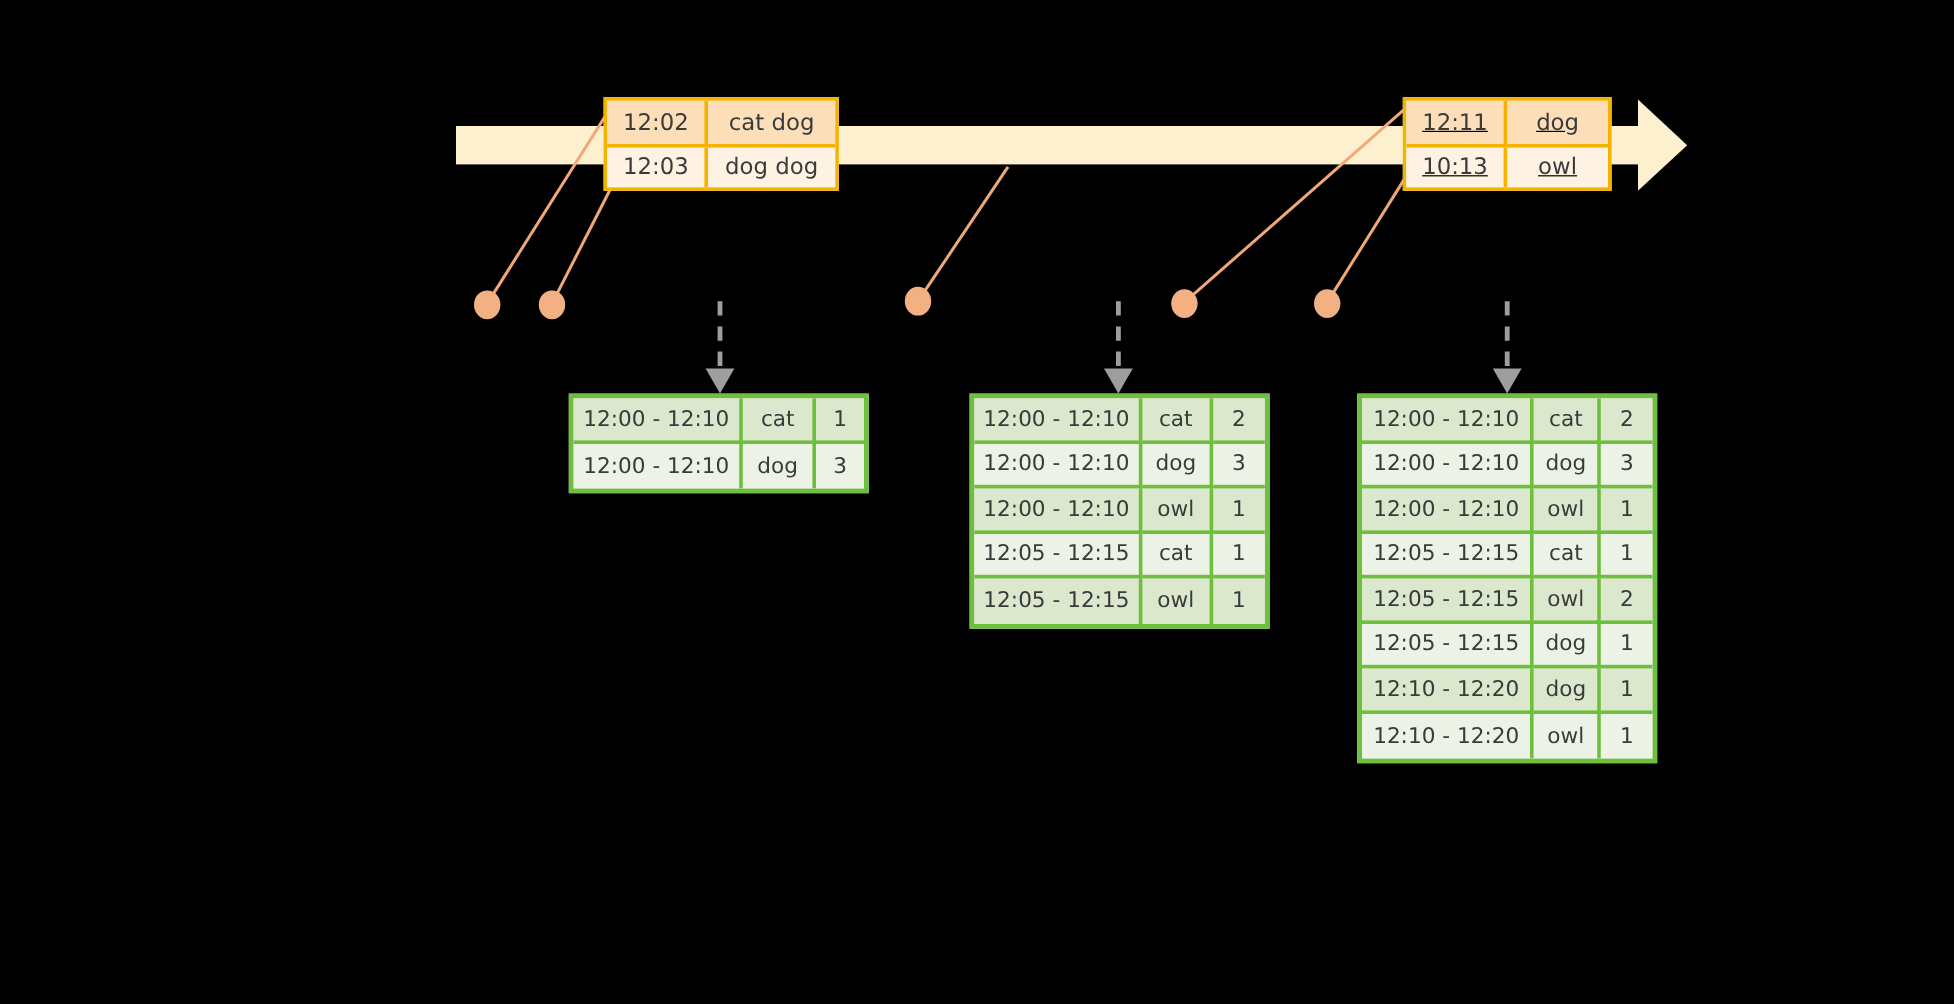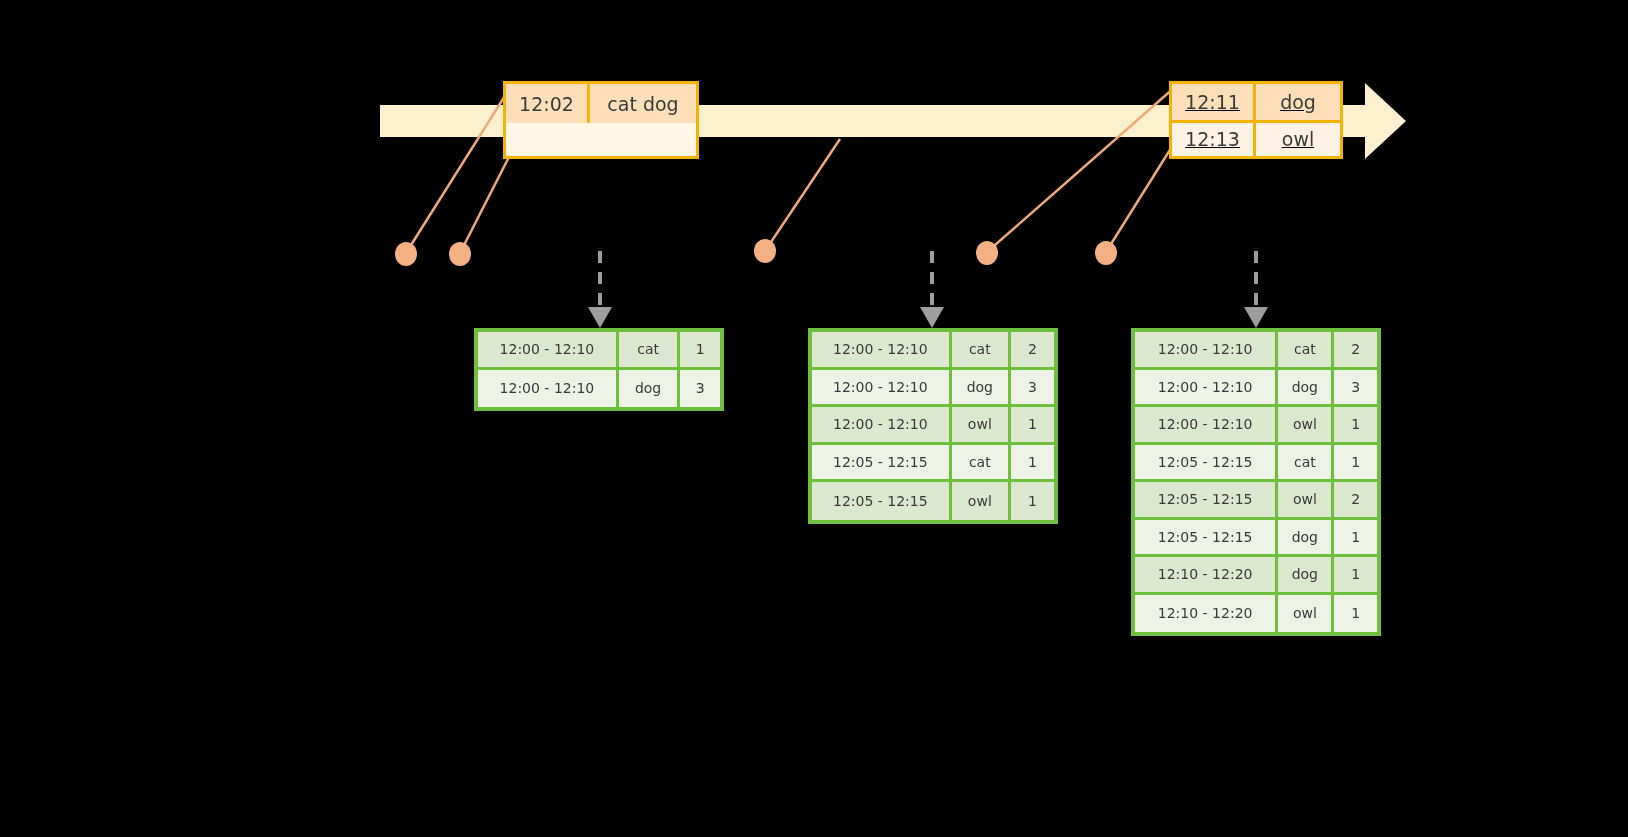"12:03" div.event-row { html: none -> <div> <div>12:03</div> <div>dog dog</div> </div> }
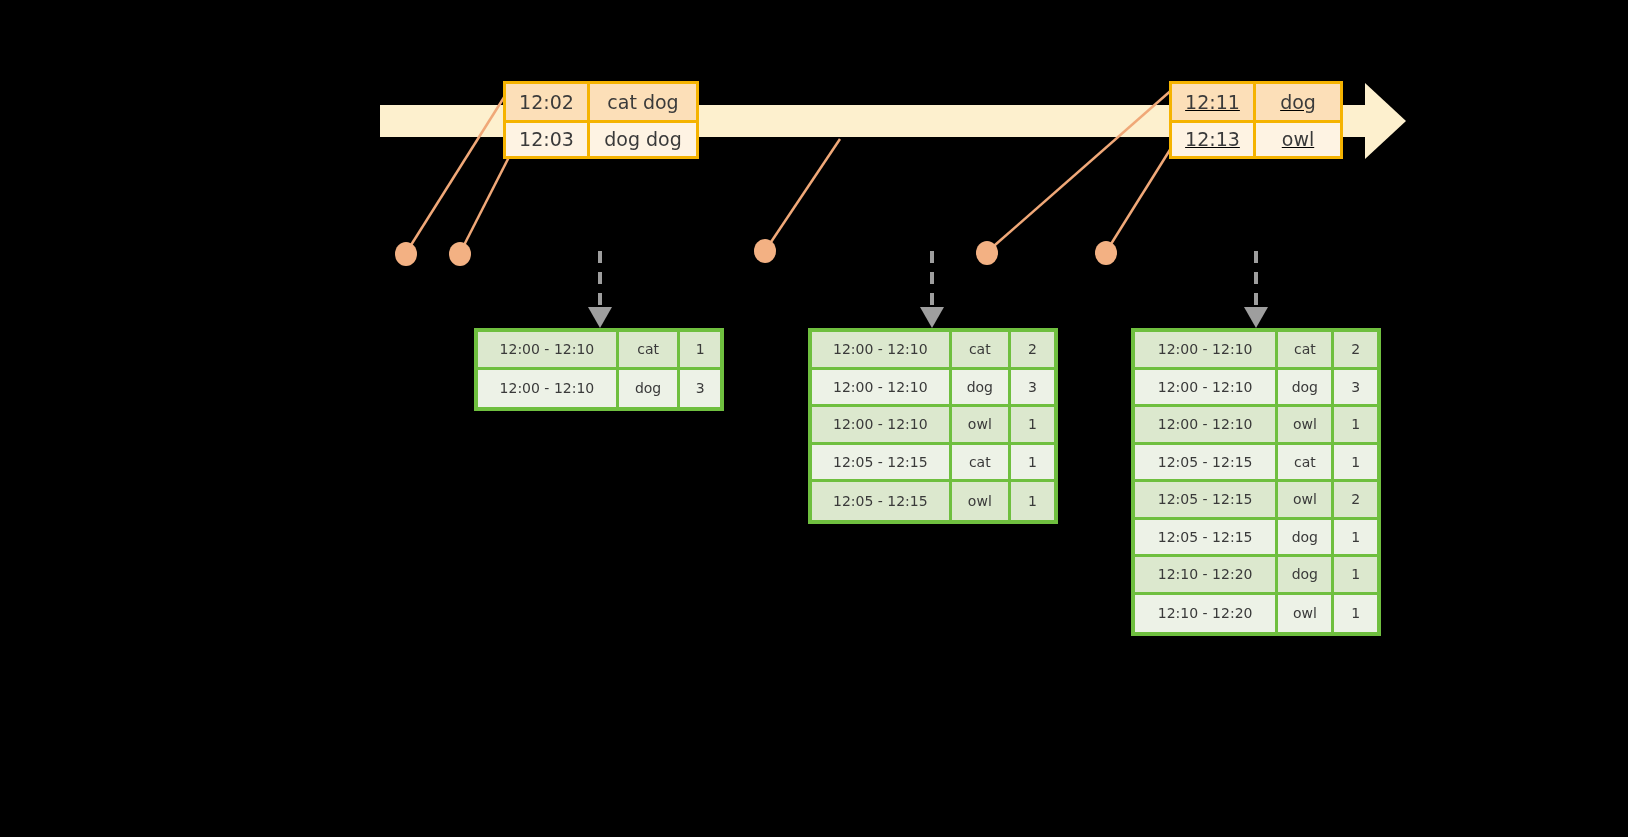"12:13" div.event-time { text: 12:13 -> 10:13 }
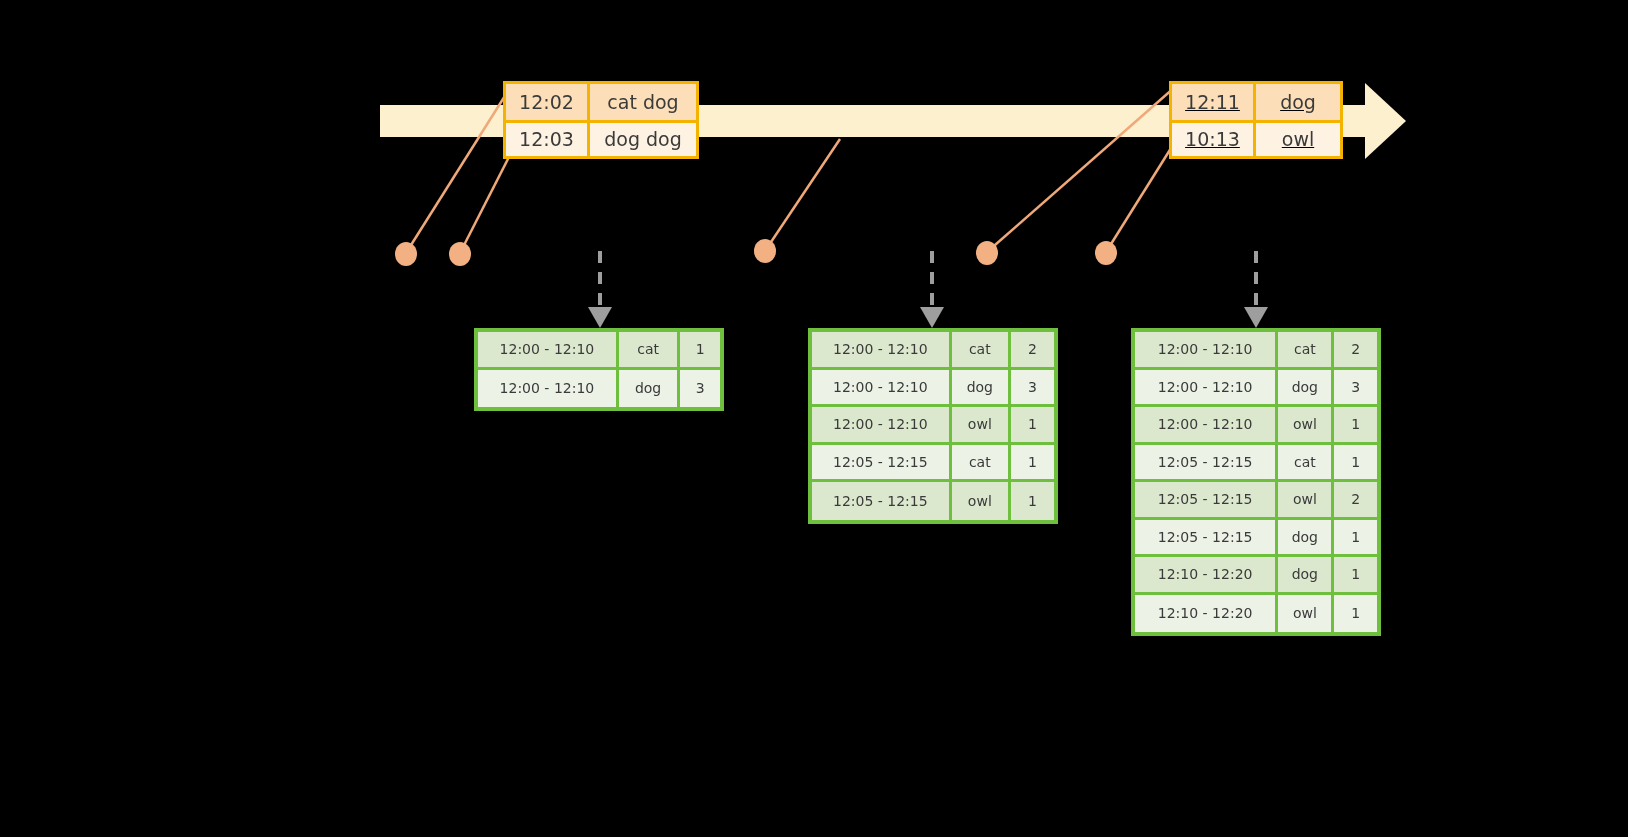"12:00 - 12:10" .agg-cell { font-size: 14px -> 18px }
